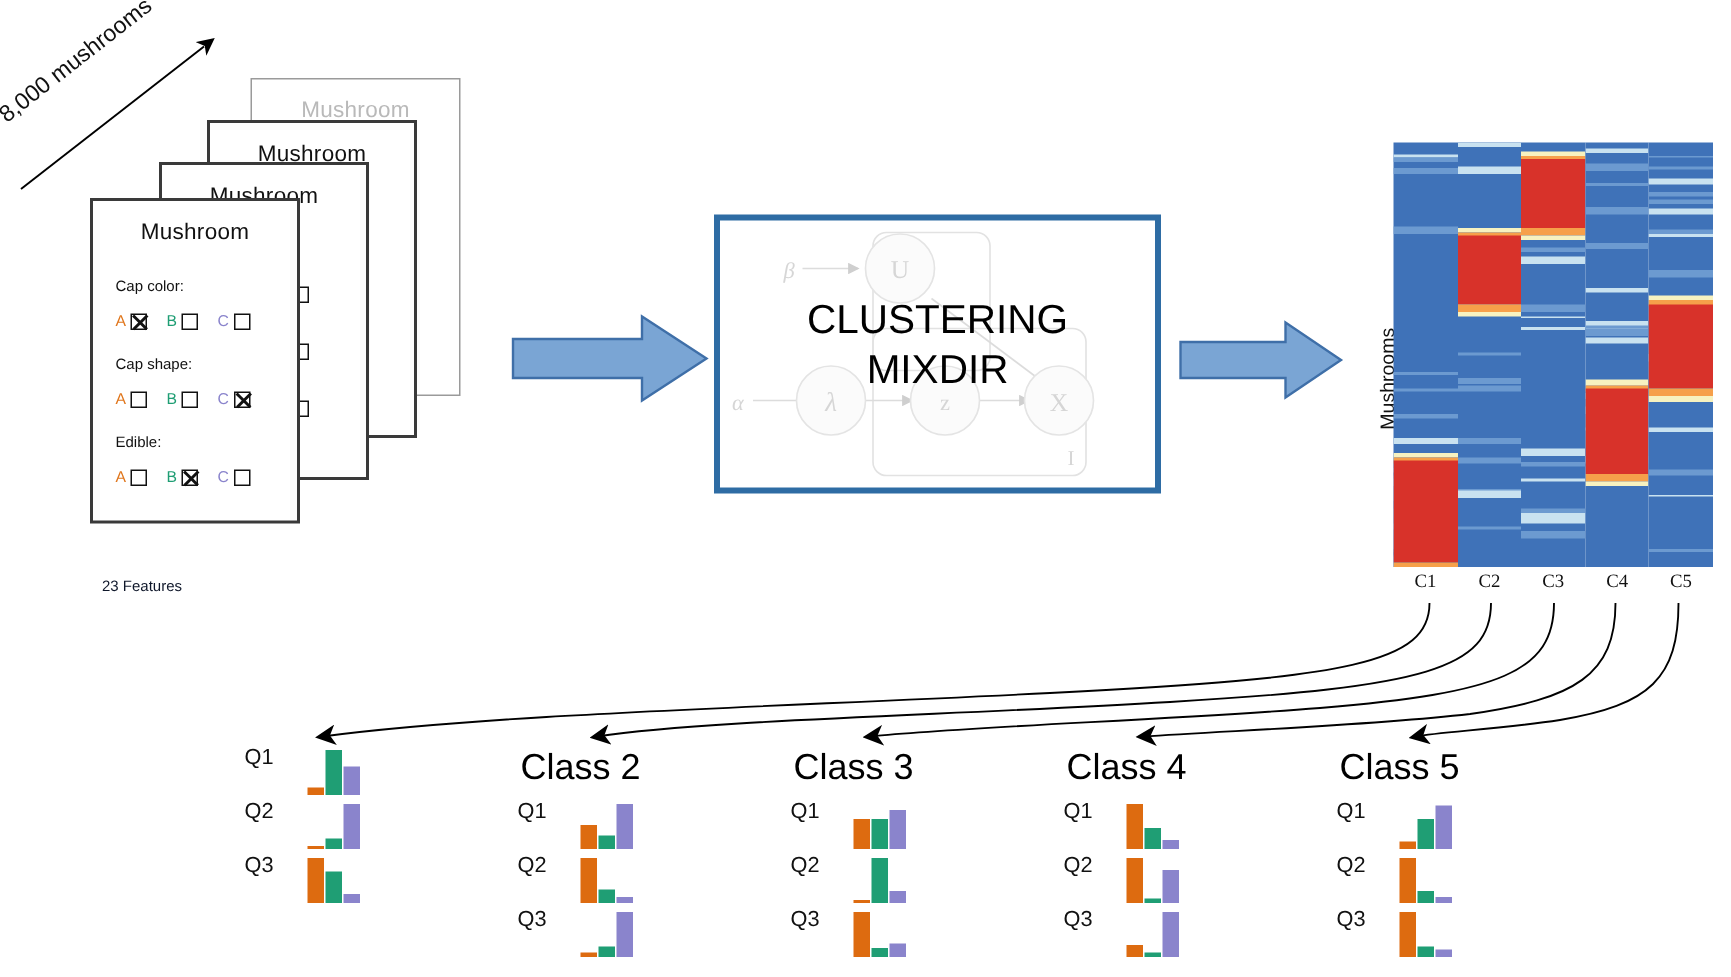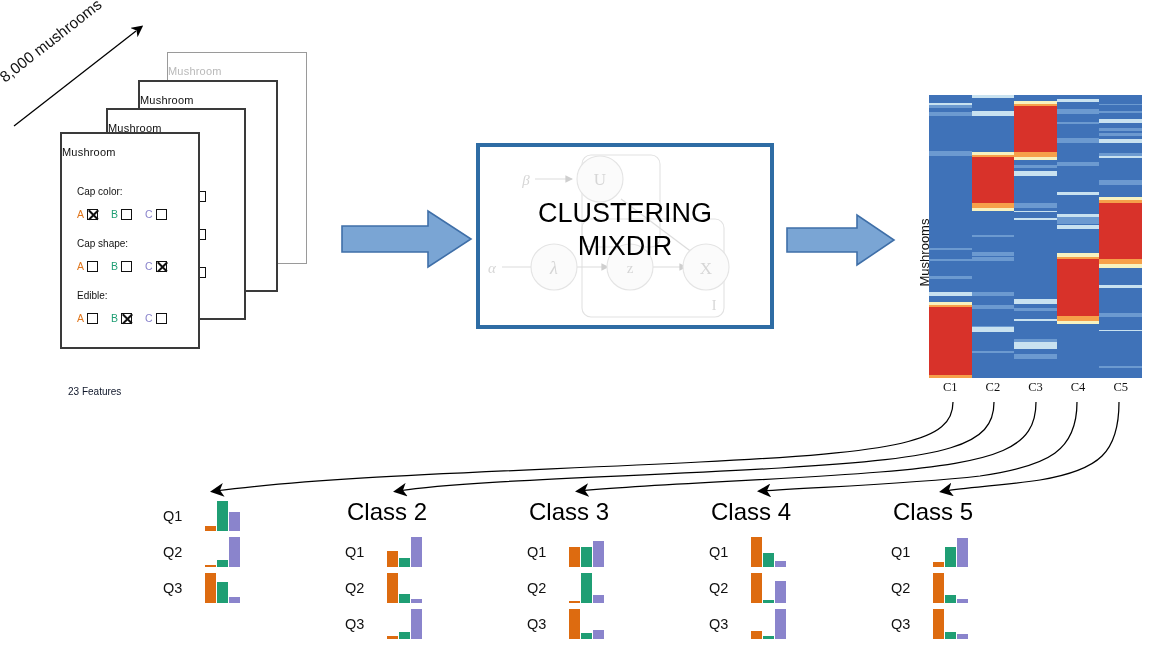"Mushroom" .card-title { font-size: 11px -> 15px; text-align: none -> center }
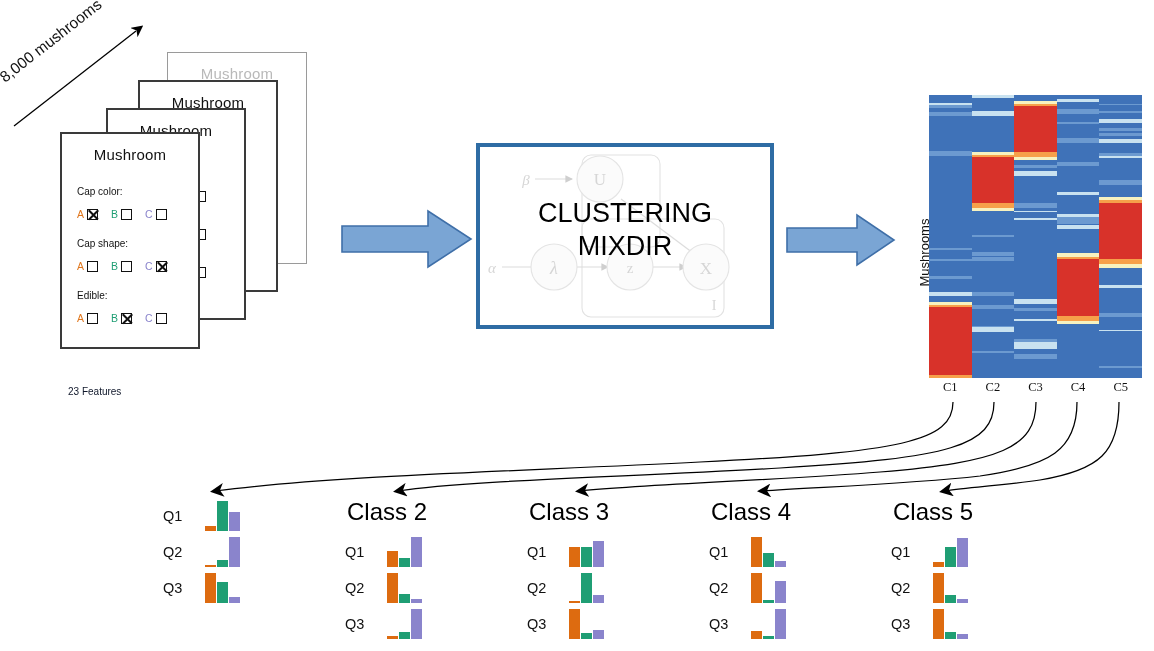"Q1" .qrow { align-items: center -> flex-start }
